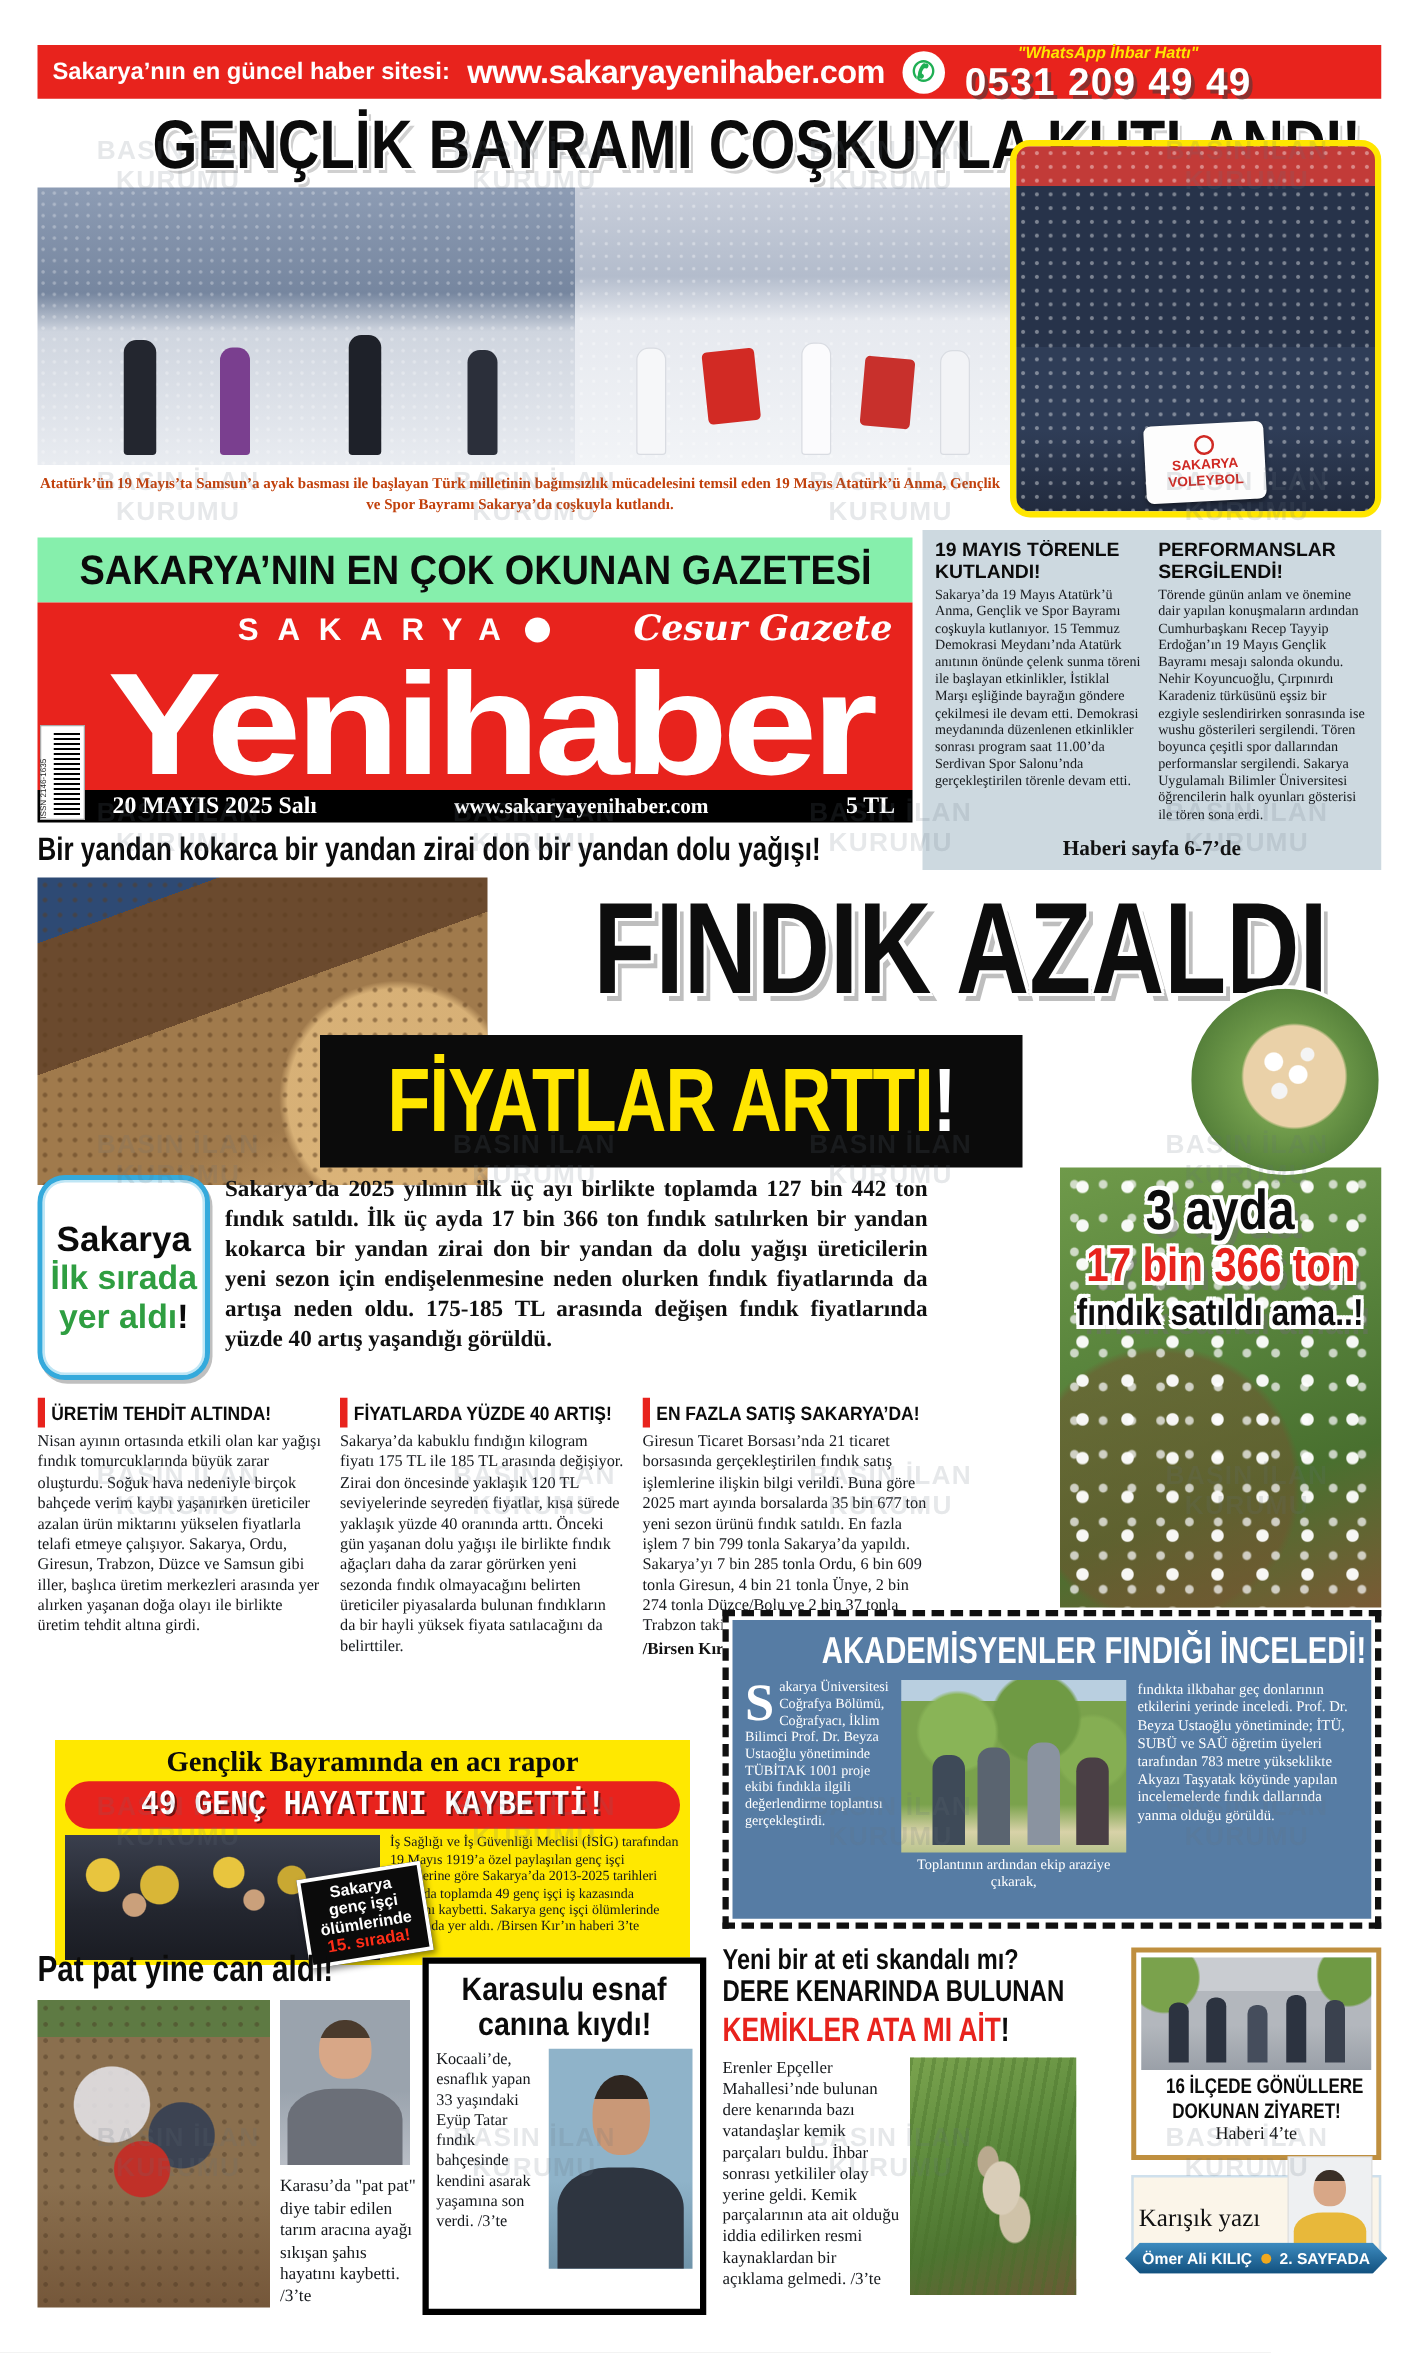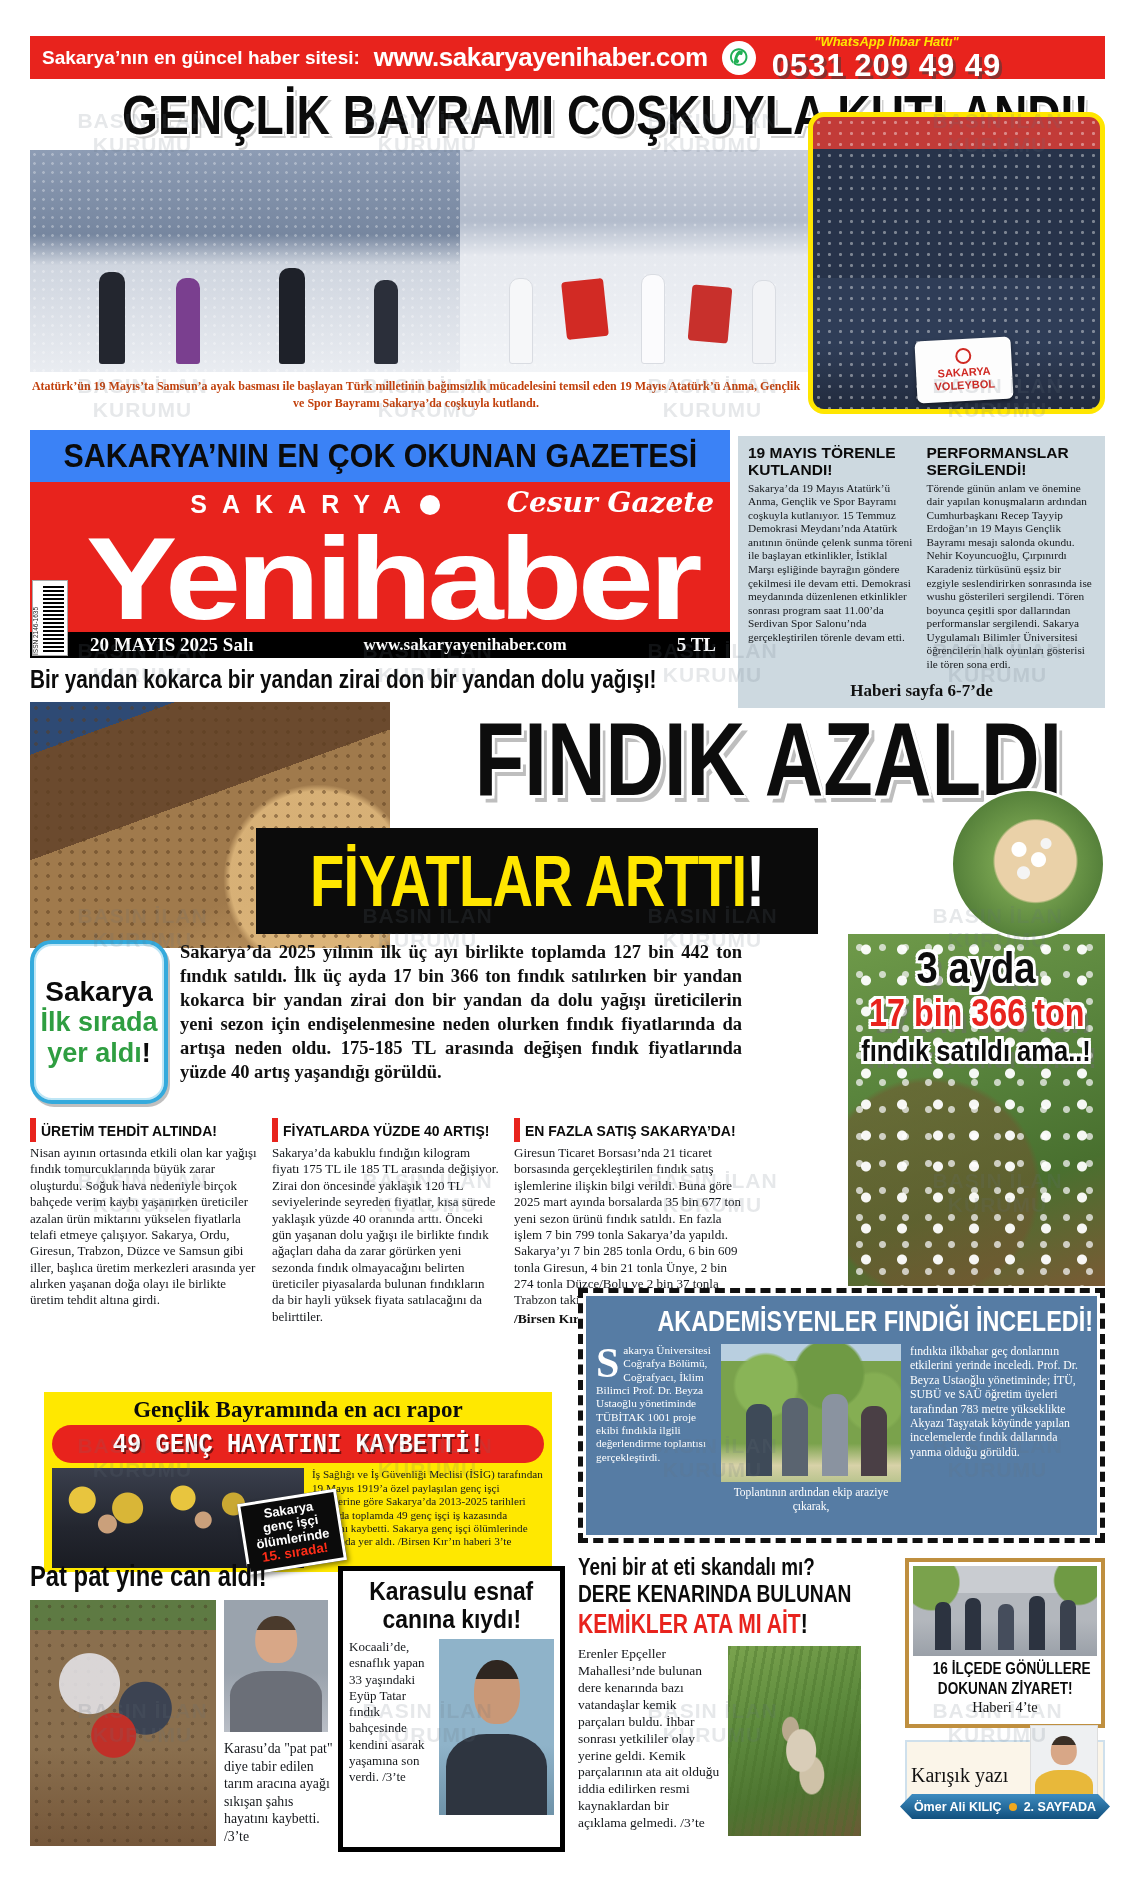"SAKARYA’NIN EN ÇOK OKUNAN GAZETESİ" .mast-banner { background: #3b82f6 -> #86efac }
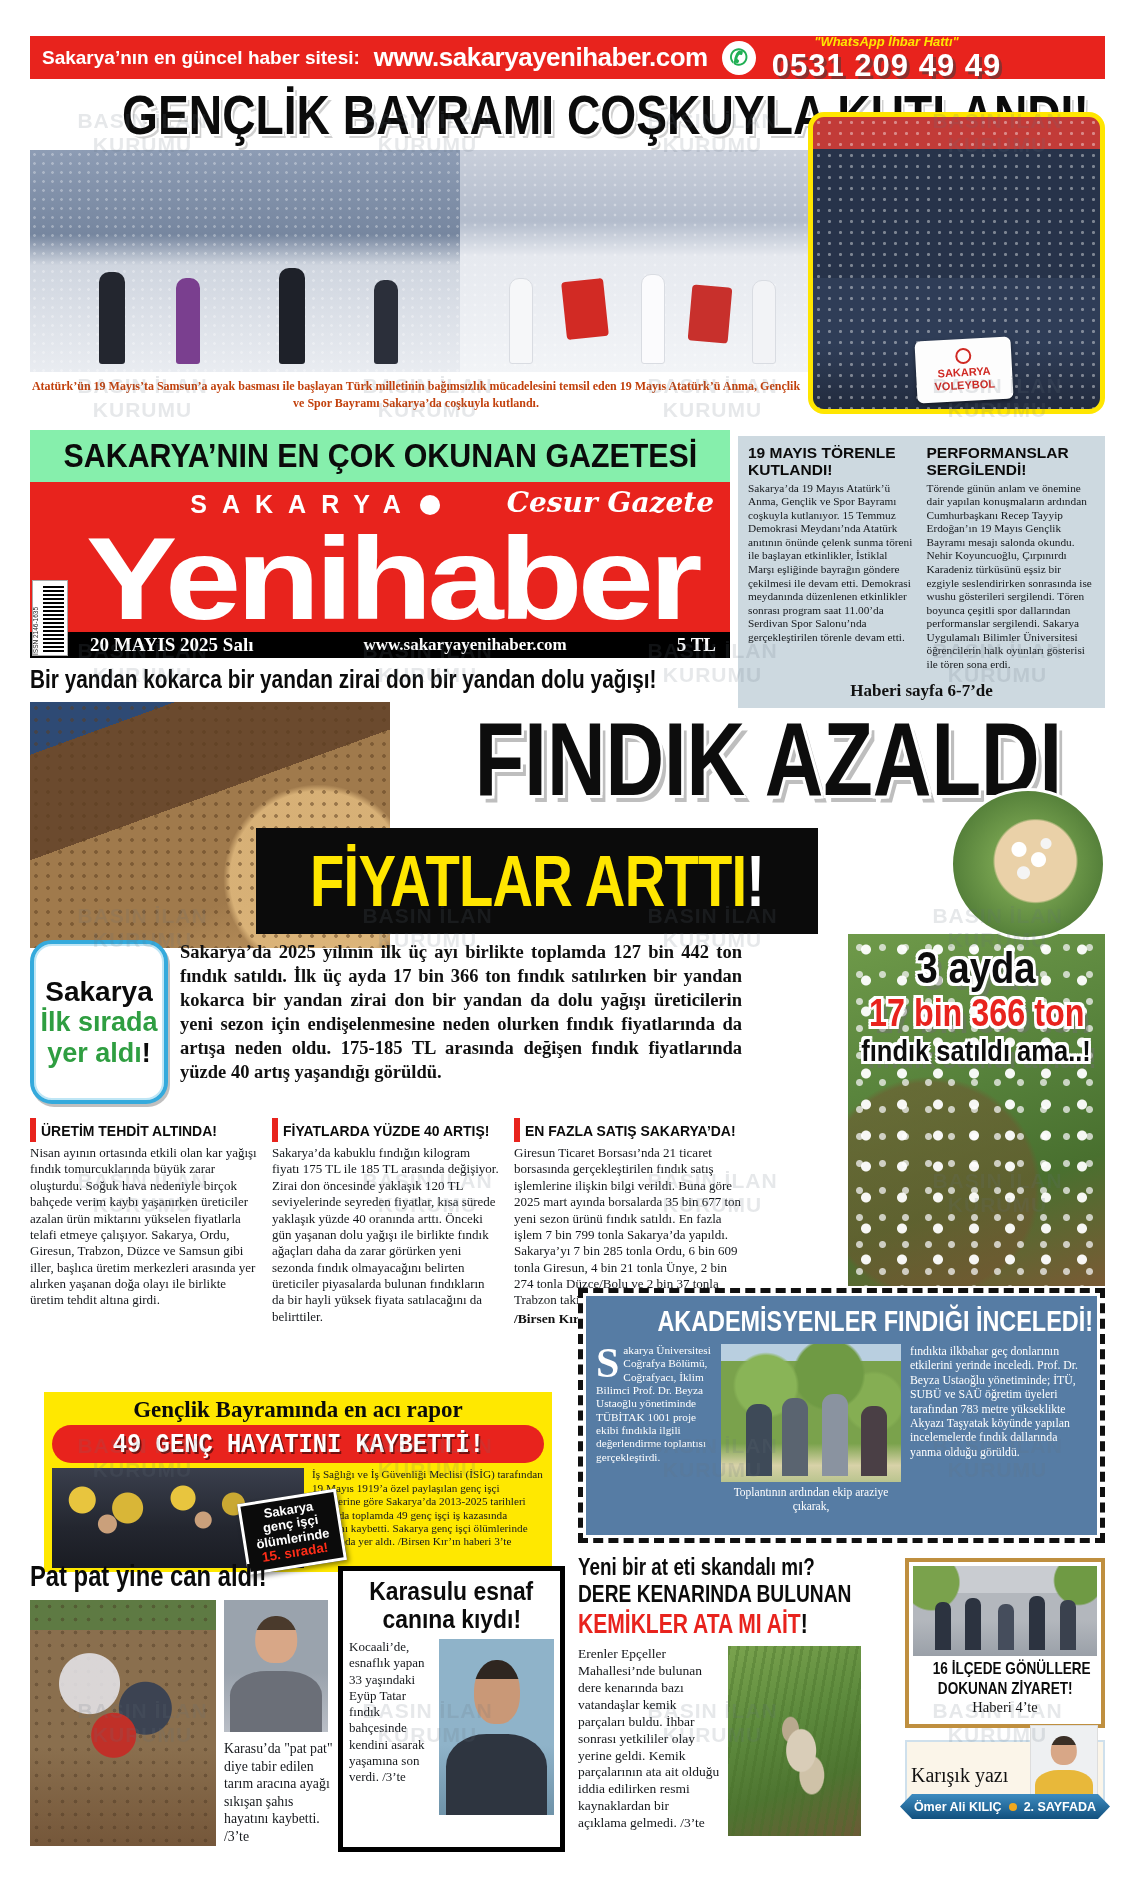"19 MAYIS TÖRENLE KUTLANDI!" .bluebox { margin-top: 12px -> none }
